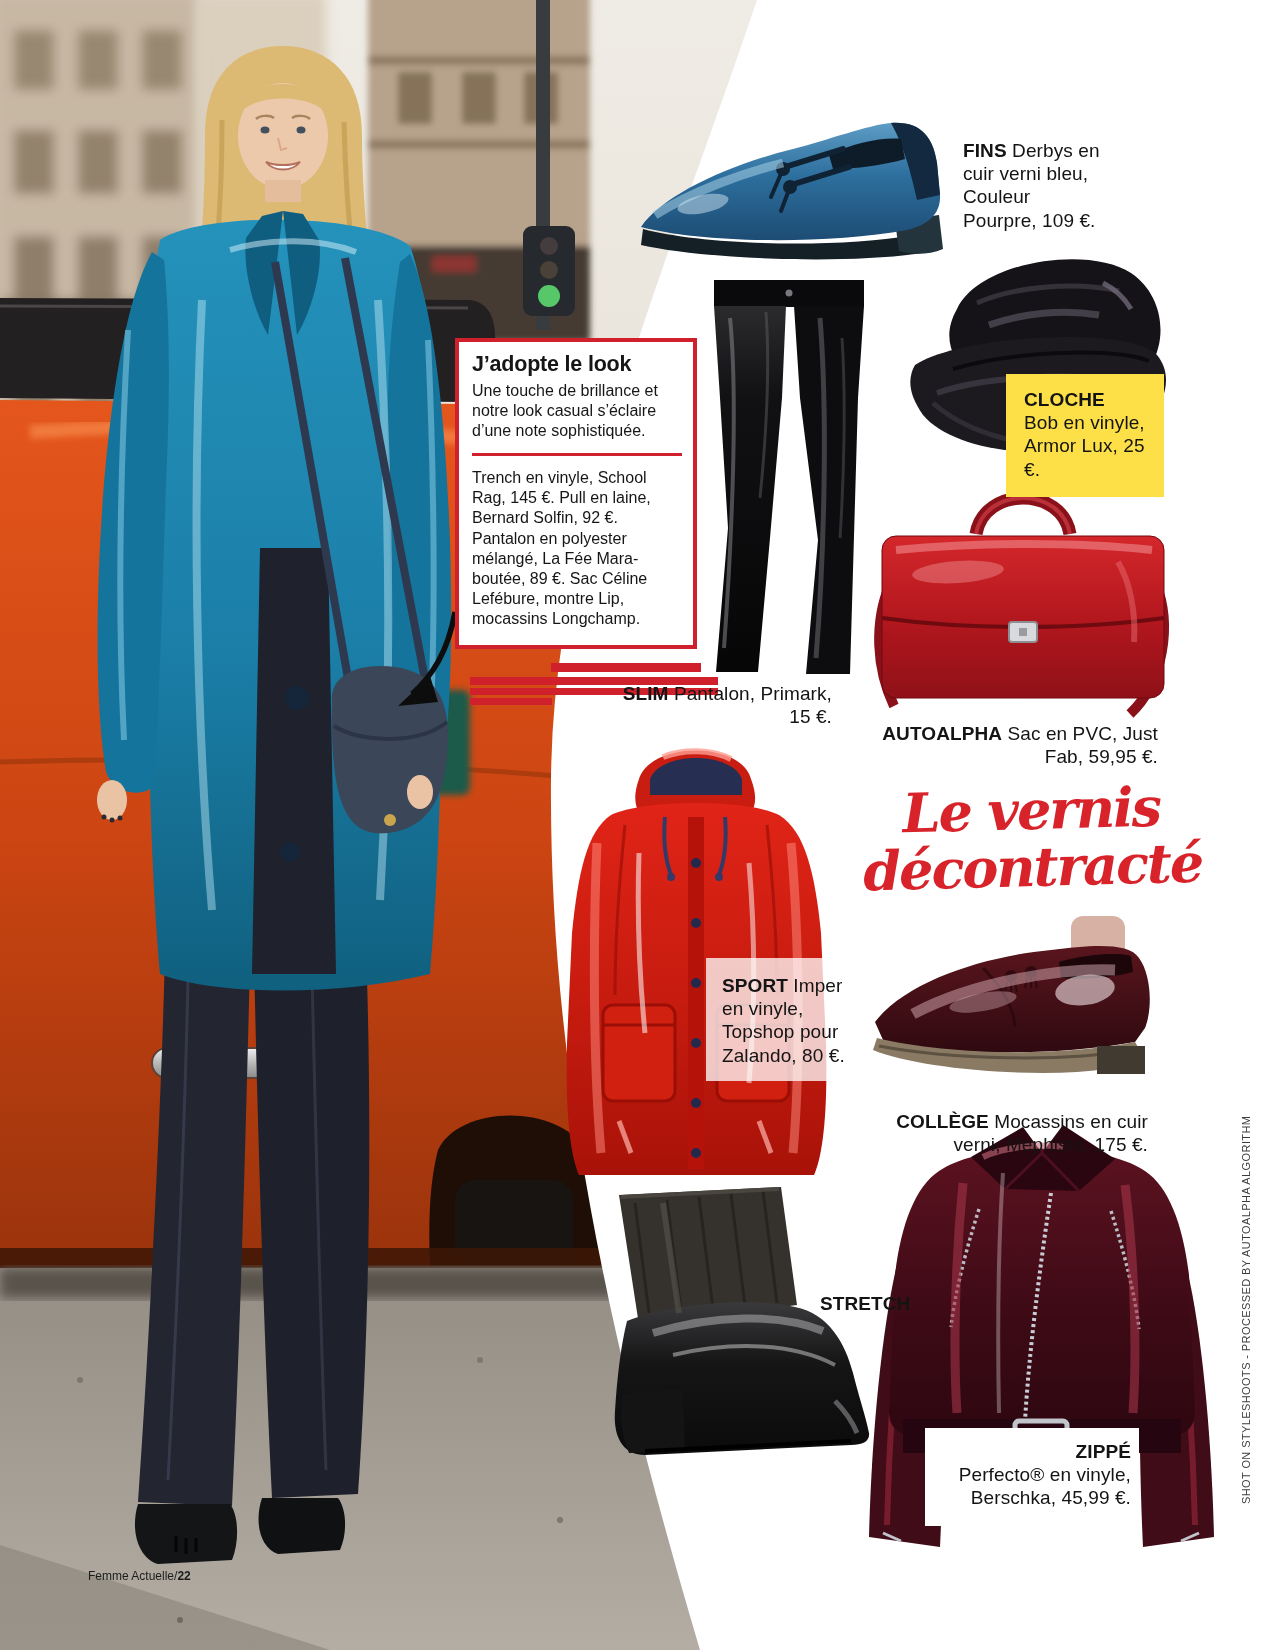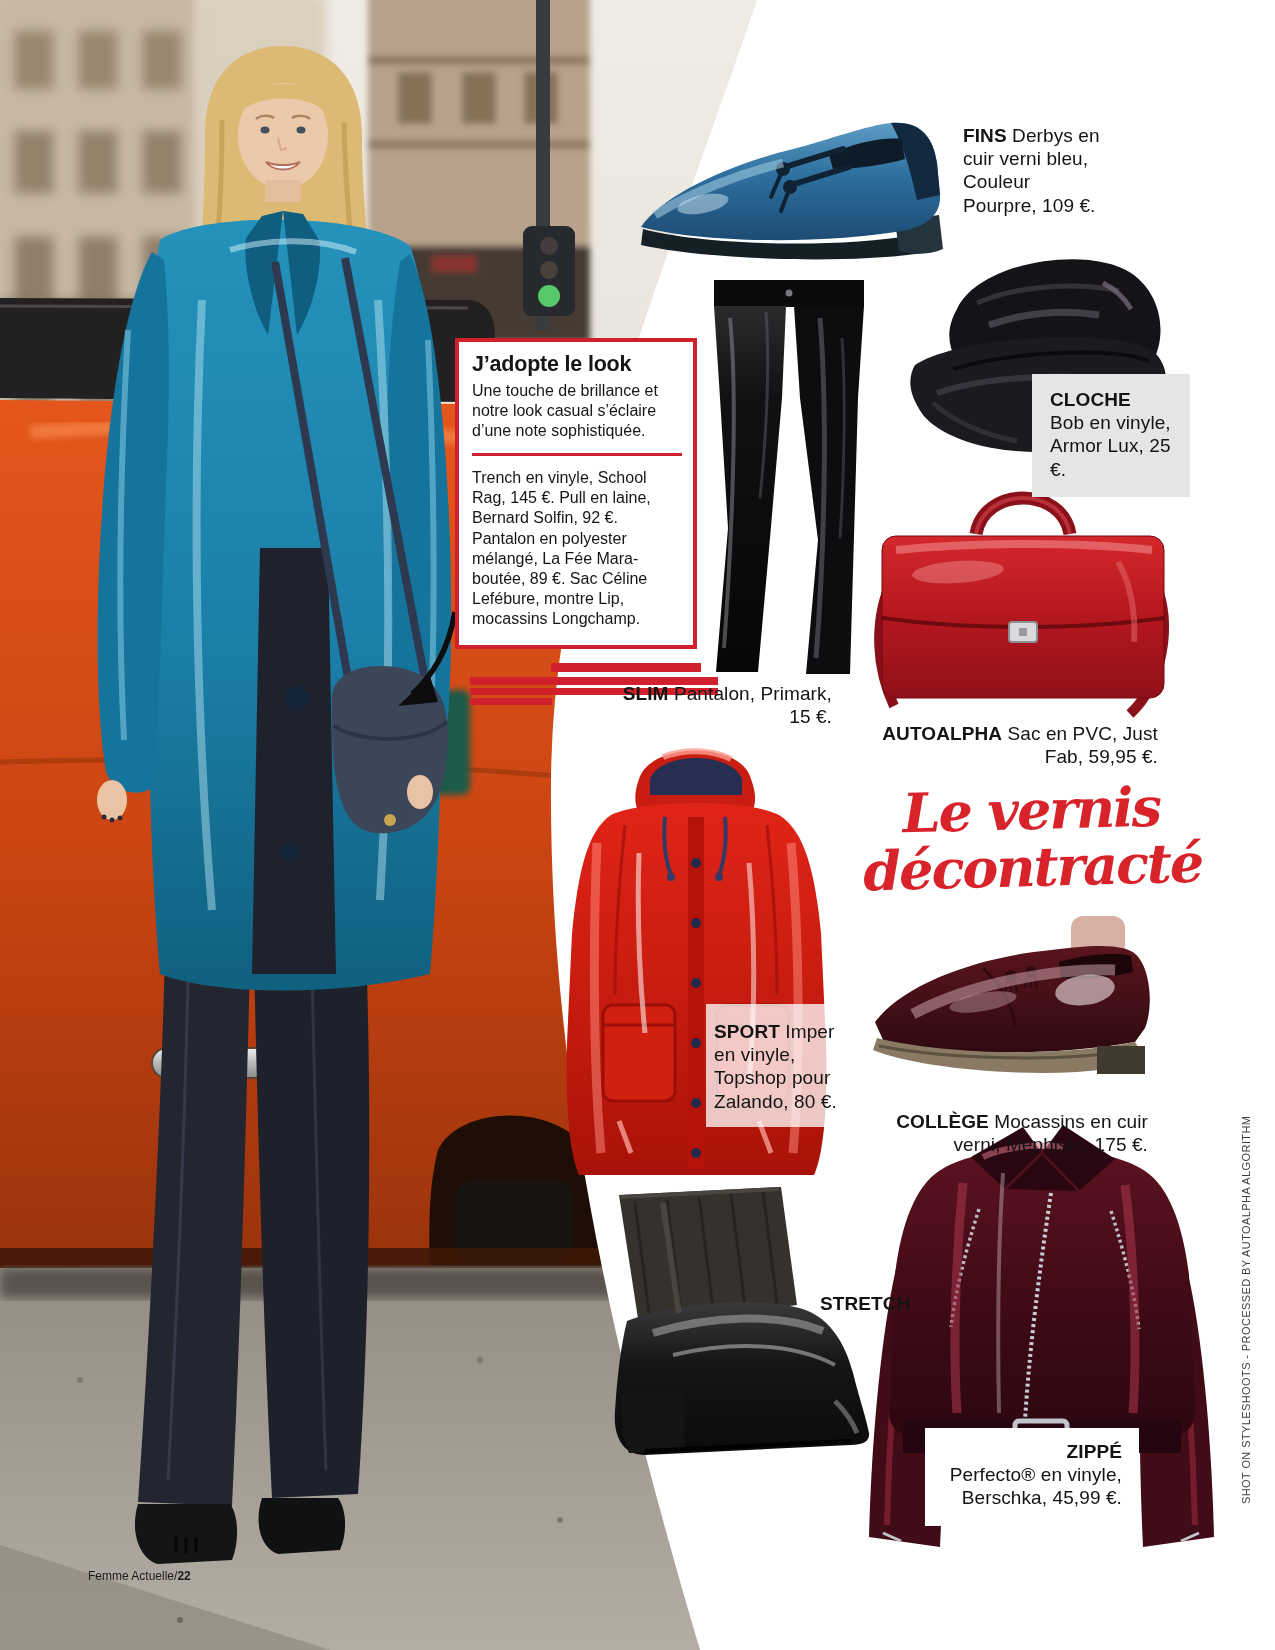"FINS Derbys en cuir verni" .cap-fins { top: 124px -> 139px }
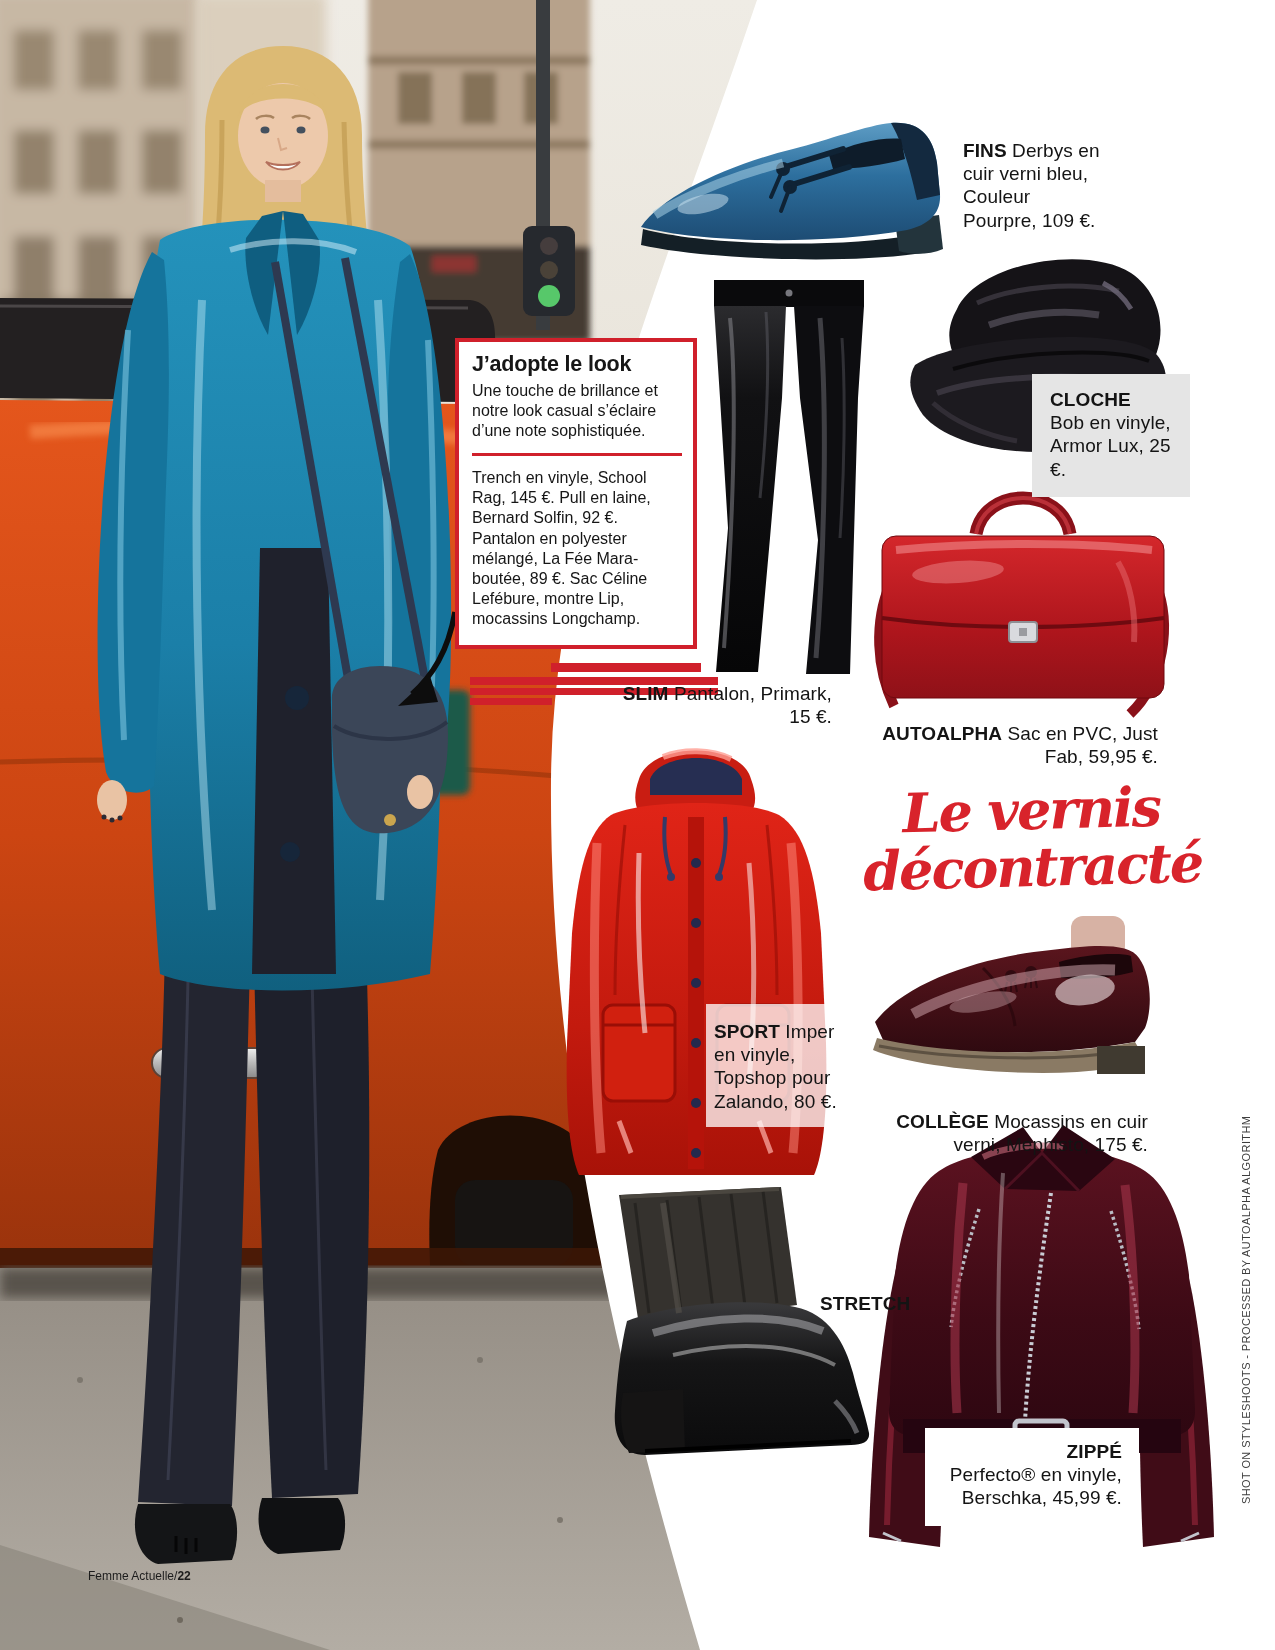"CLOCHE" .cap-cloche { background: #e5e5e5 -> #fde047; left: 1032px -> 1006px }
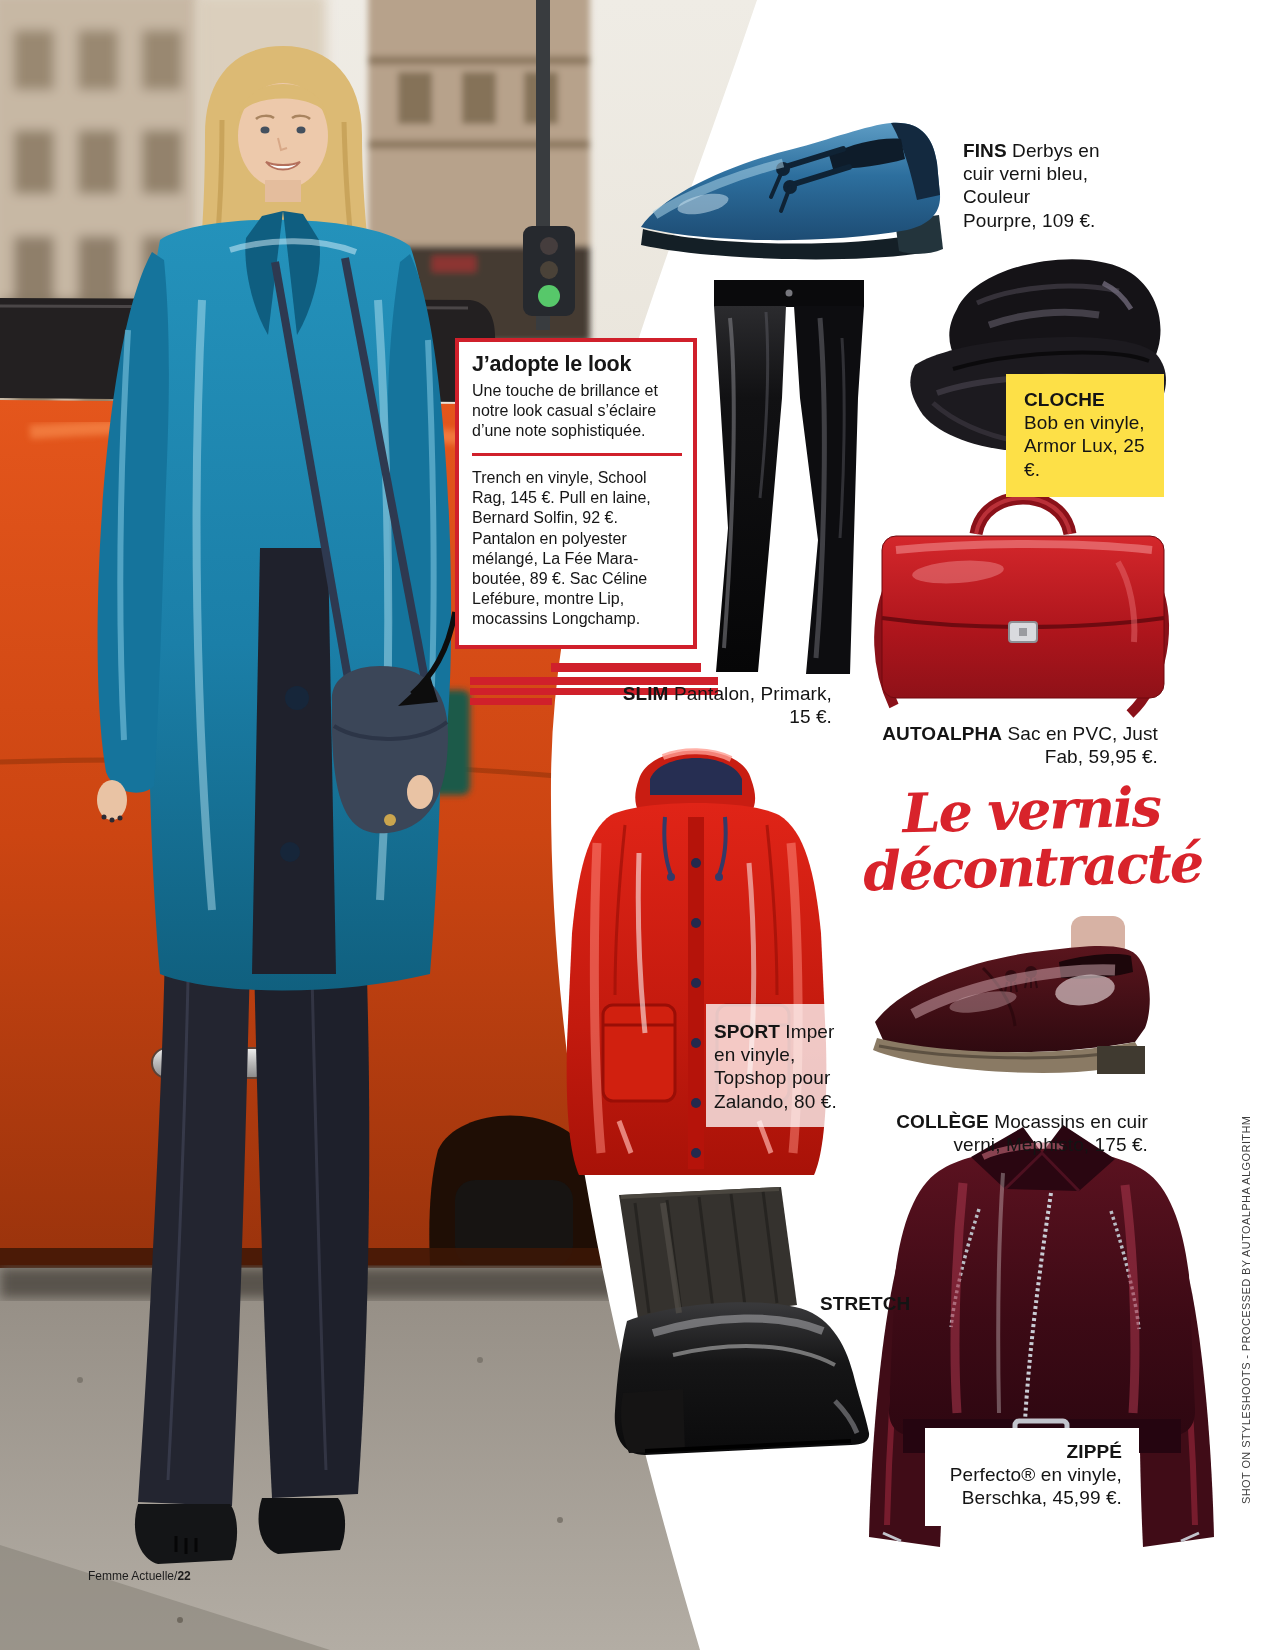"SPORT Imper en vinyle, Topshop" .cap-sport { padding: 16px 8px 14px 8px -> 16px 8px 14px 16px; top: 1004px -> 958px }
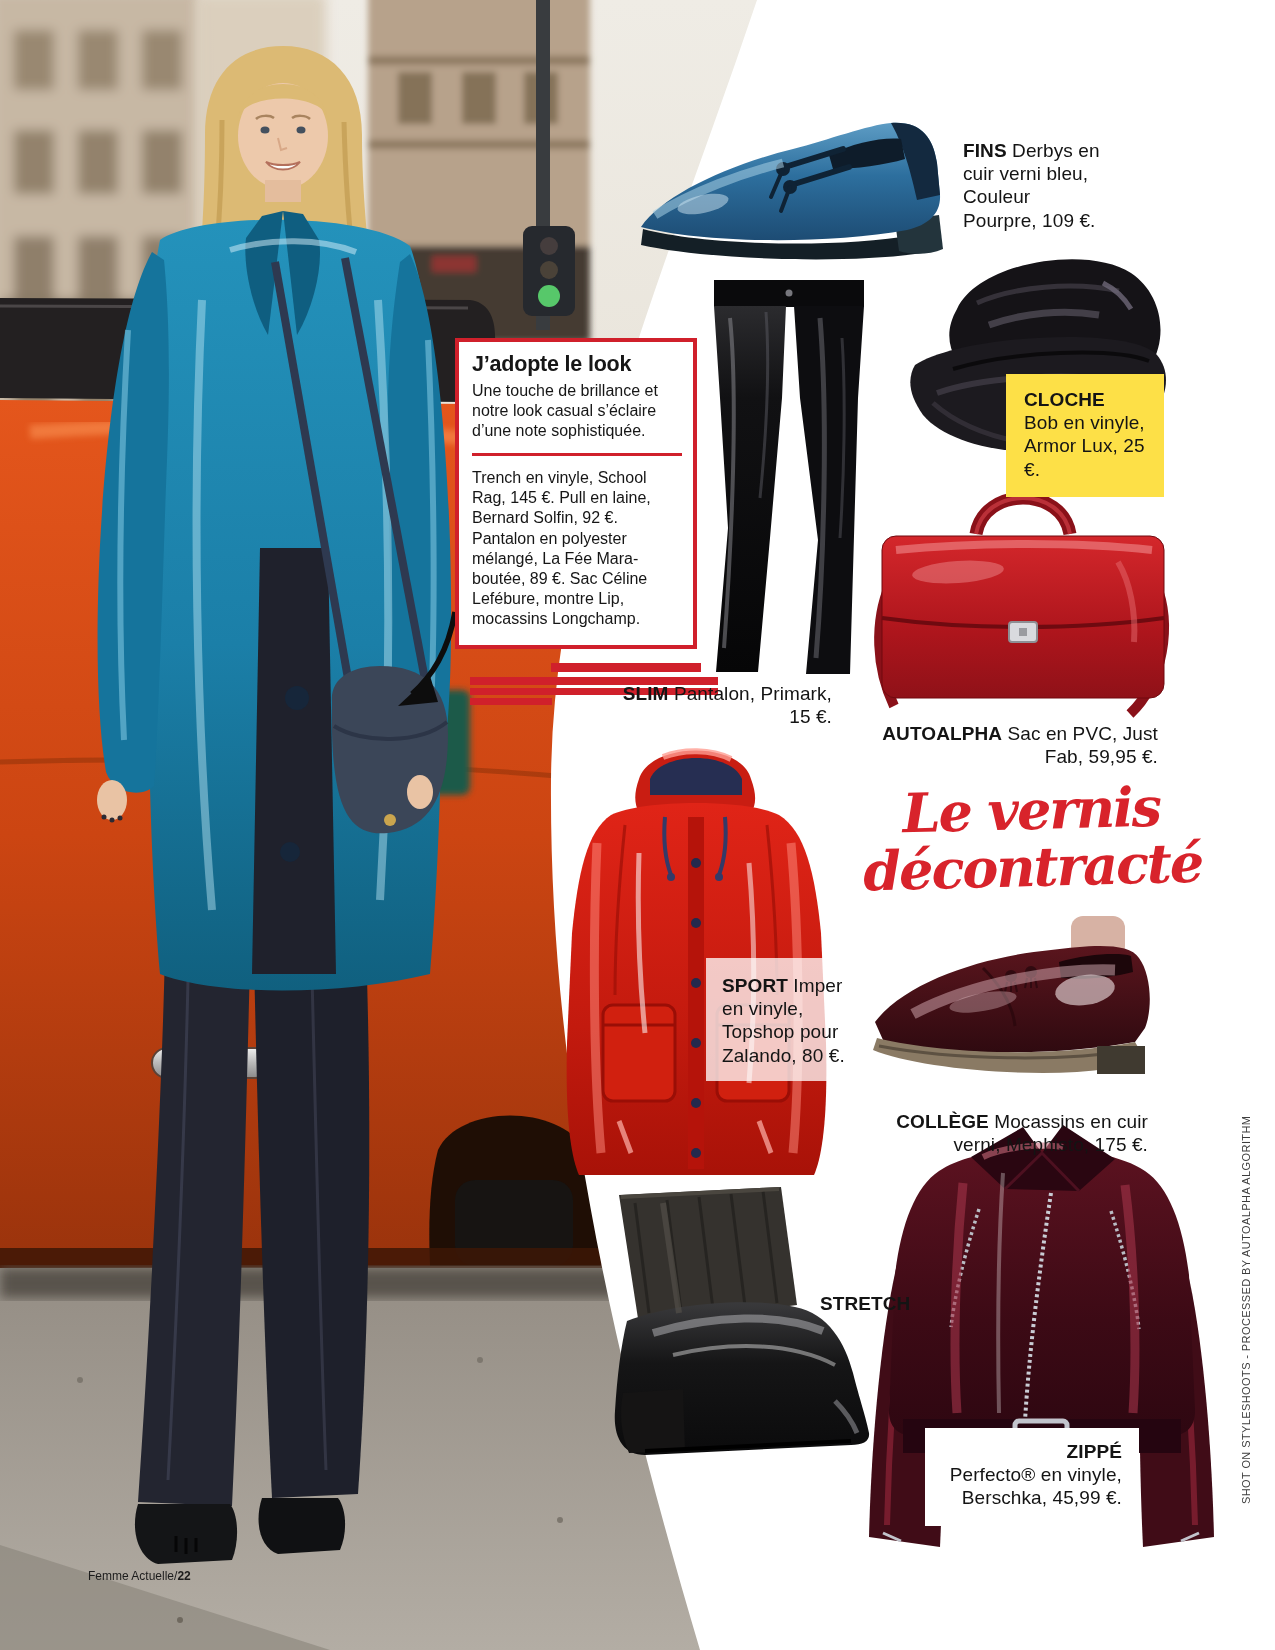"ZIPPÉ" .cap-zippe { padding: 12px 17px 16px -> 12px 8px 16px }
